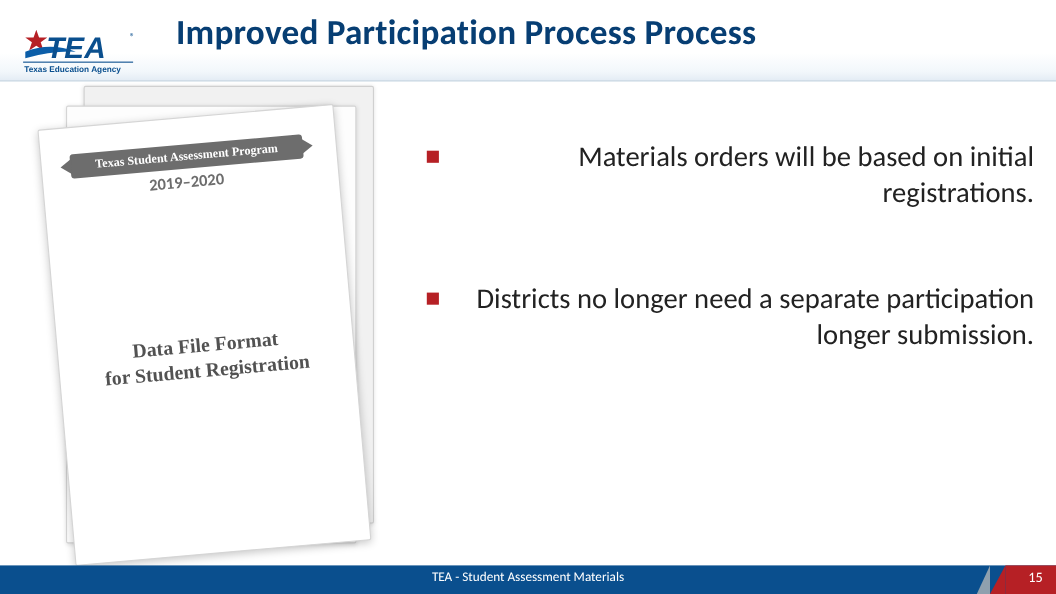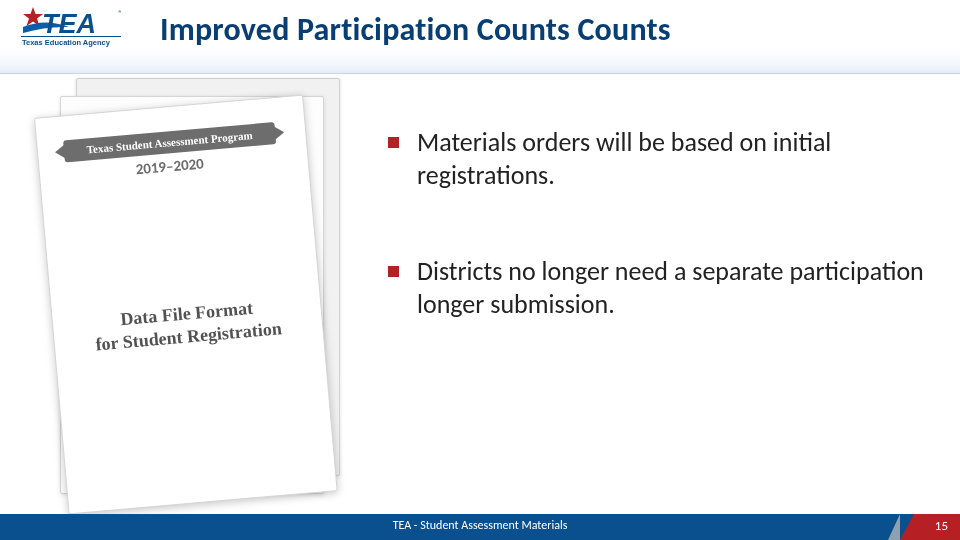"TEA" .logo { top: 4px -> 24px }
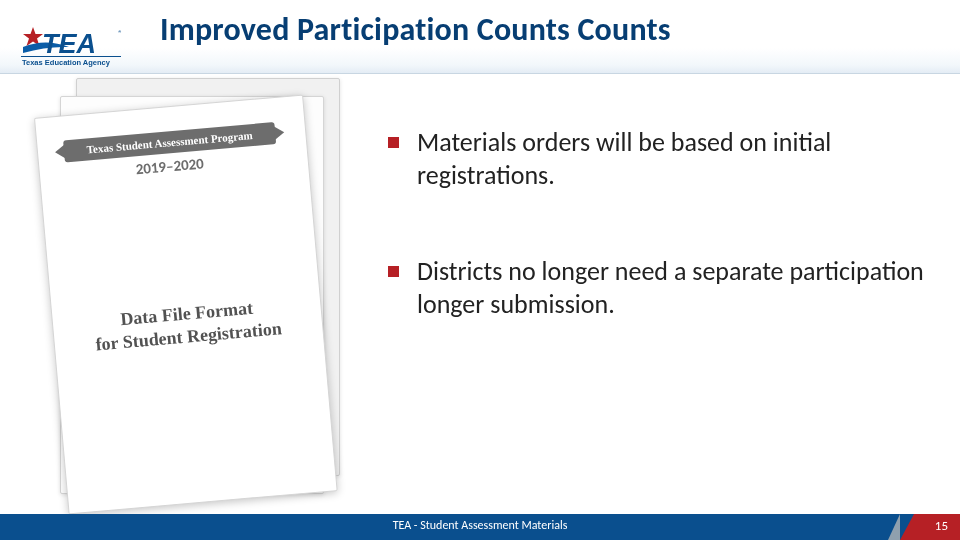"Improved Participation Counts Counts" div.slide-title { text: Counts Counts -> Process Process }
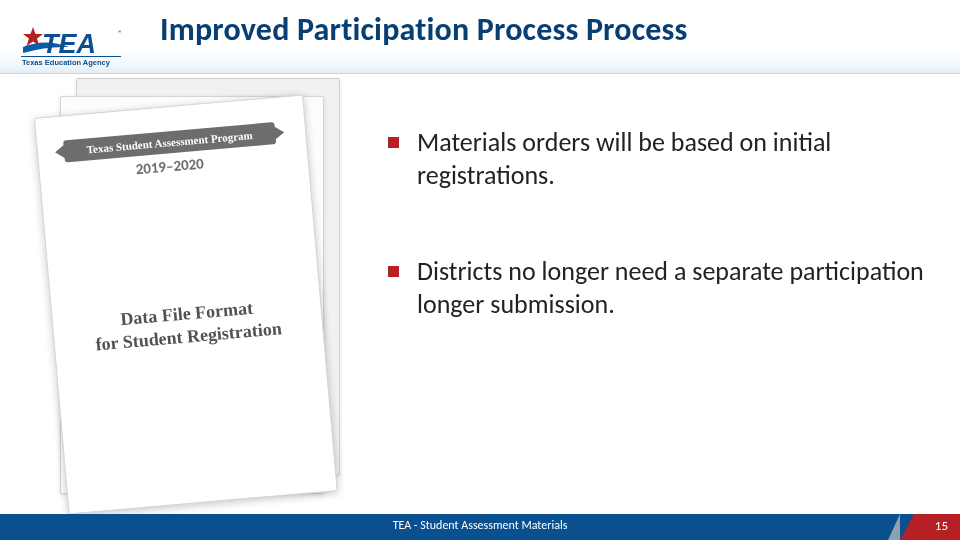"Materials orders will be based" .bullet { text-align: none -> right }
